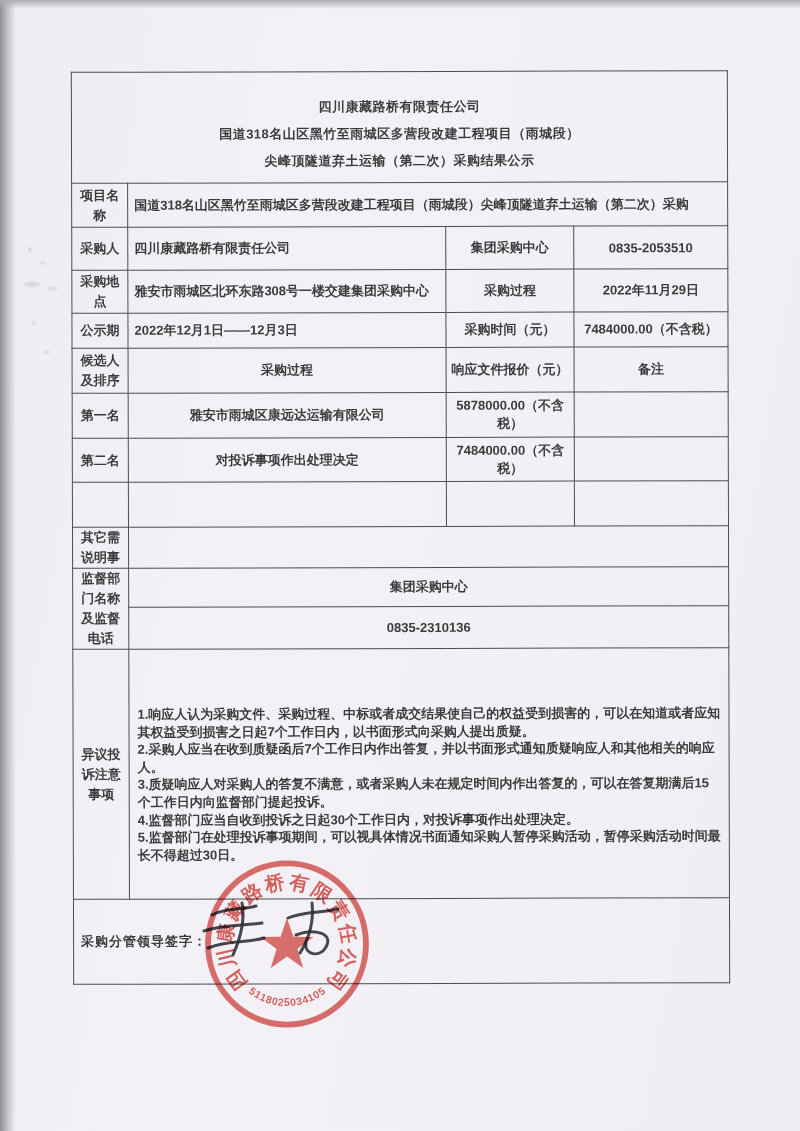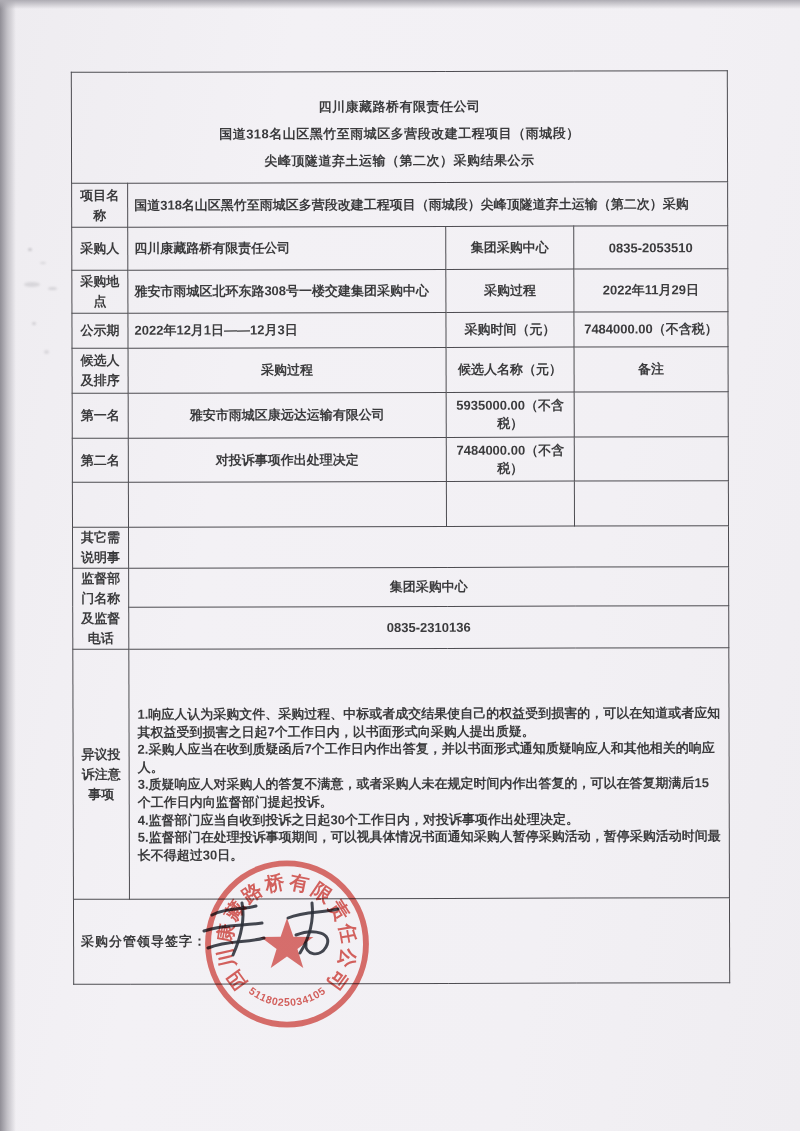"候选人名称（元）" td.val-center { text: 候选人名称 -> 响应文件报价 }
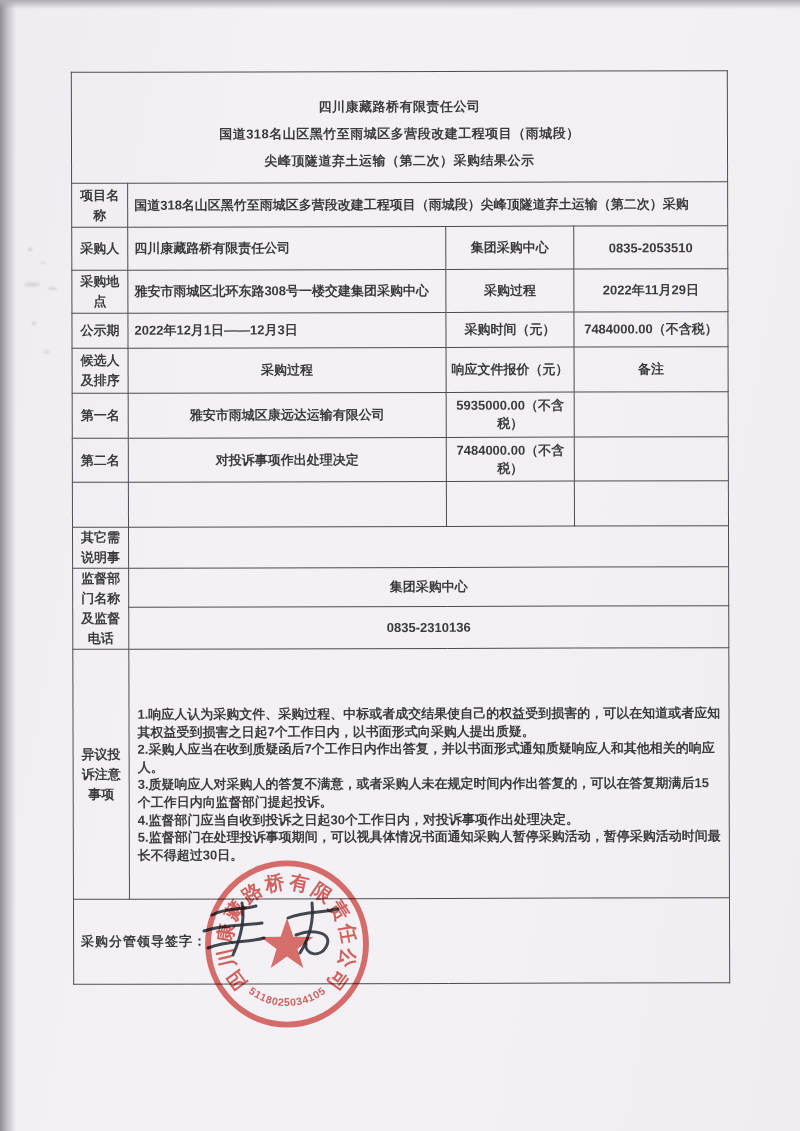"5935000.00（不含税）" td.val-center { text: 5935000.00 -> 5878000.00 }
